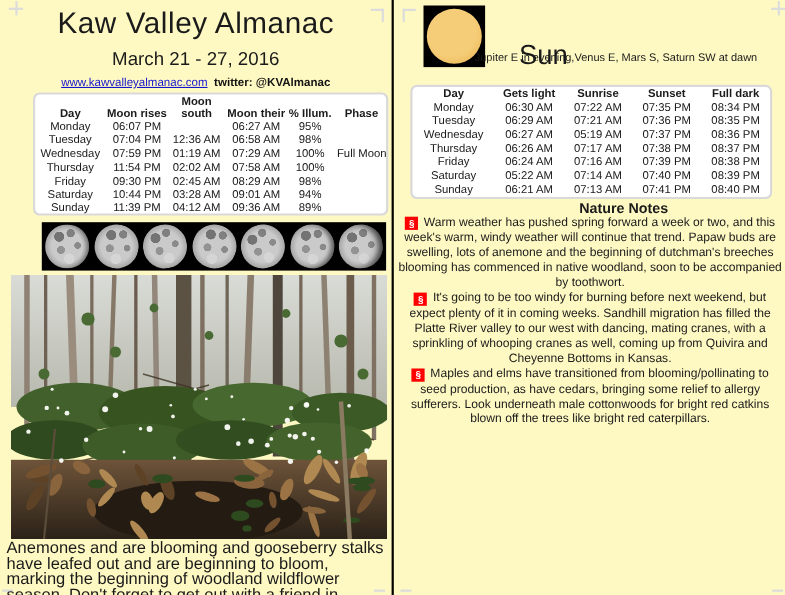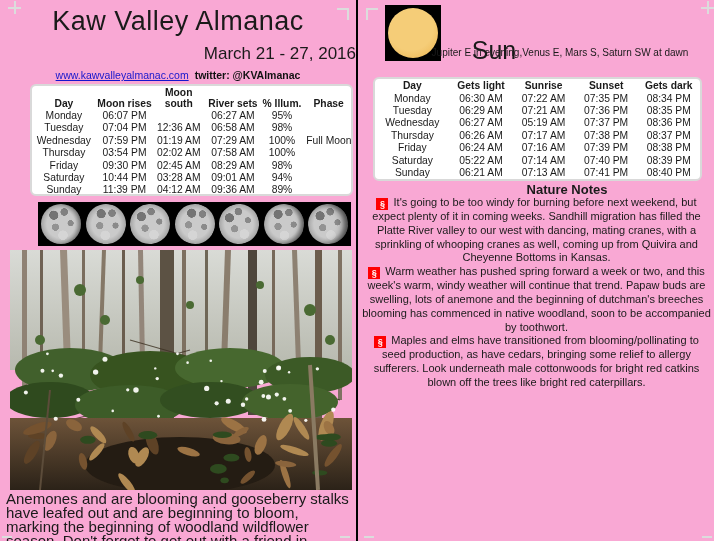"Kaw Valley Almanac" .page { background: #f9a8d4 -> #fef9c3 }
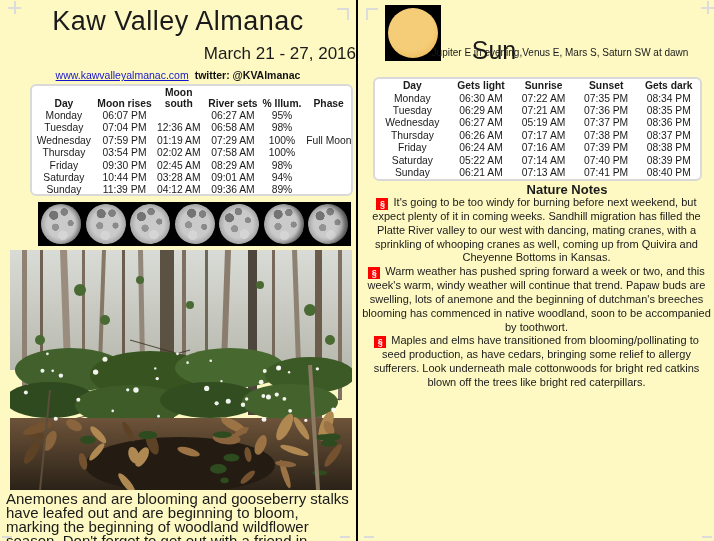"March 21 - 27, 2016" .daterange { text-align: right -> center }
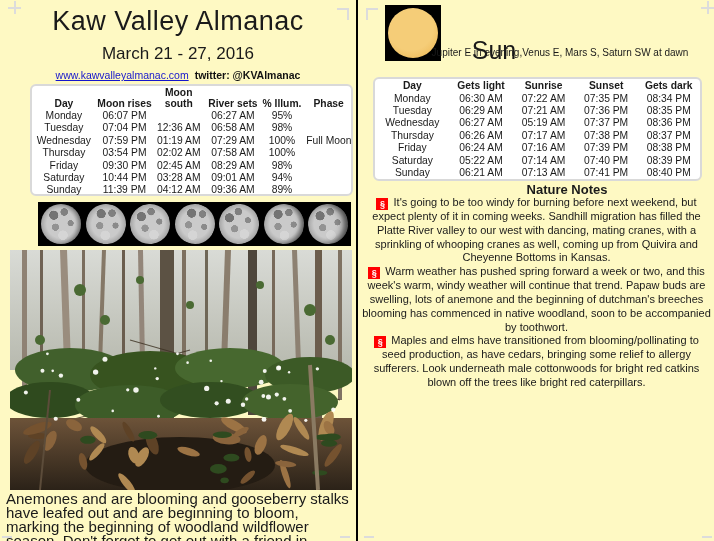"Gets dark" th.c4 { text: Gets -> Full }
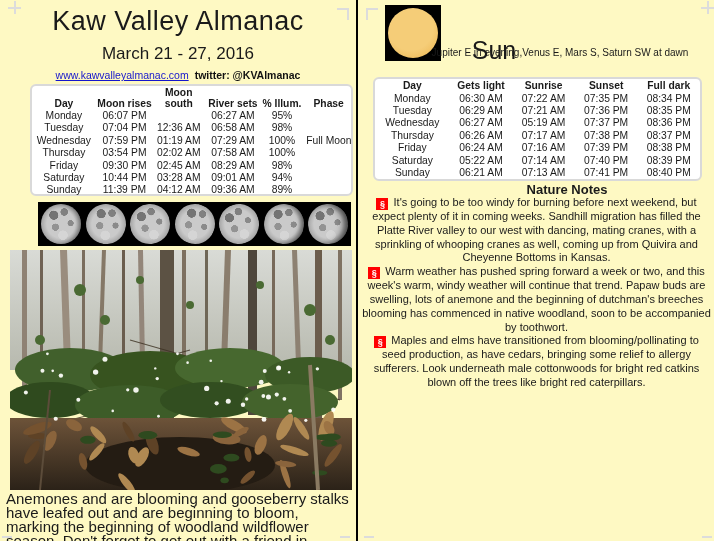"River sets" th.c3 { text: River sets -> Moon their }
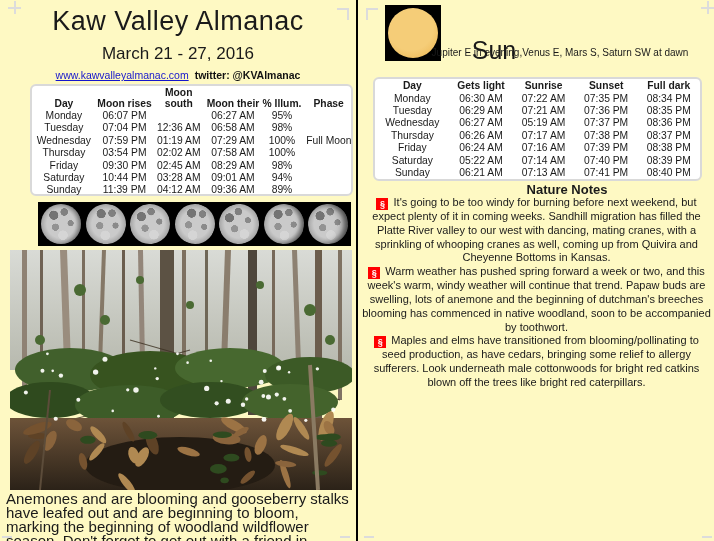"03:54 PM" td.c1 { text: 03:54 -> 11:54 }
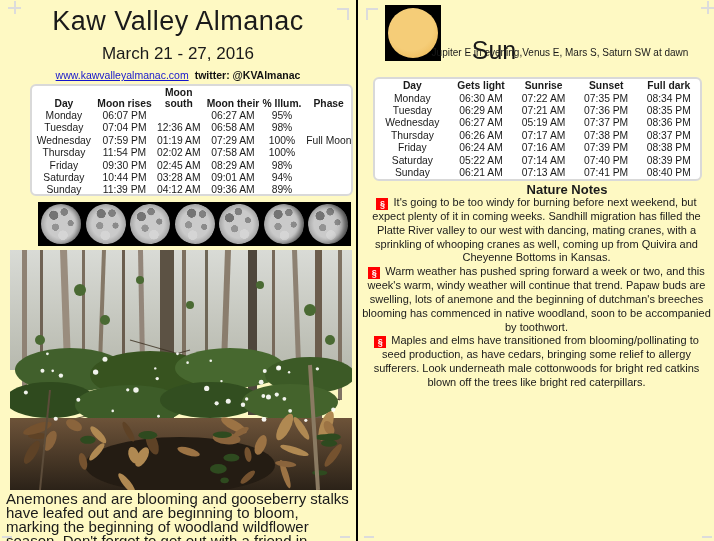"§ It's going to be" div.note { order: before "§ Warm weather has pushed" -> after "§ Warm weather has pushed" }
